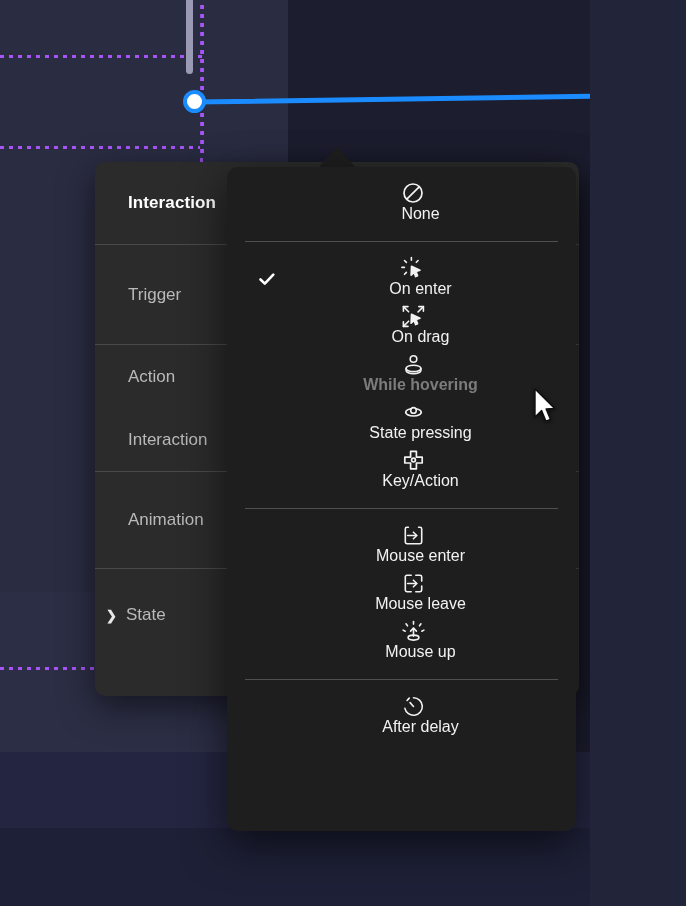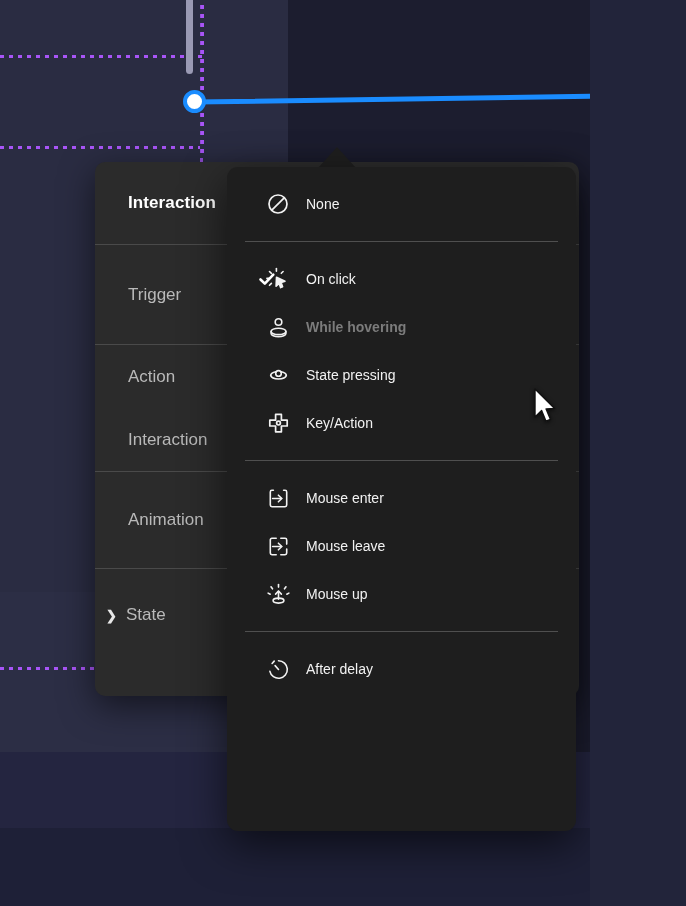"None" .menu-item { flex-direction: none -> column; font-size: 14px -> 16px }
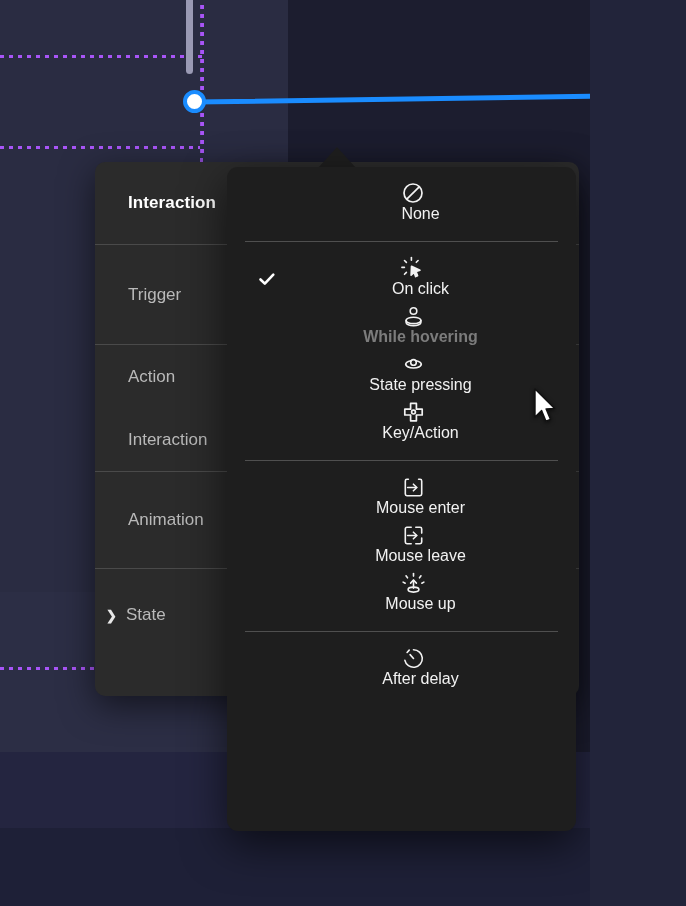"On click" span.menu-label { text: click -> enter }
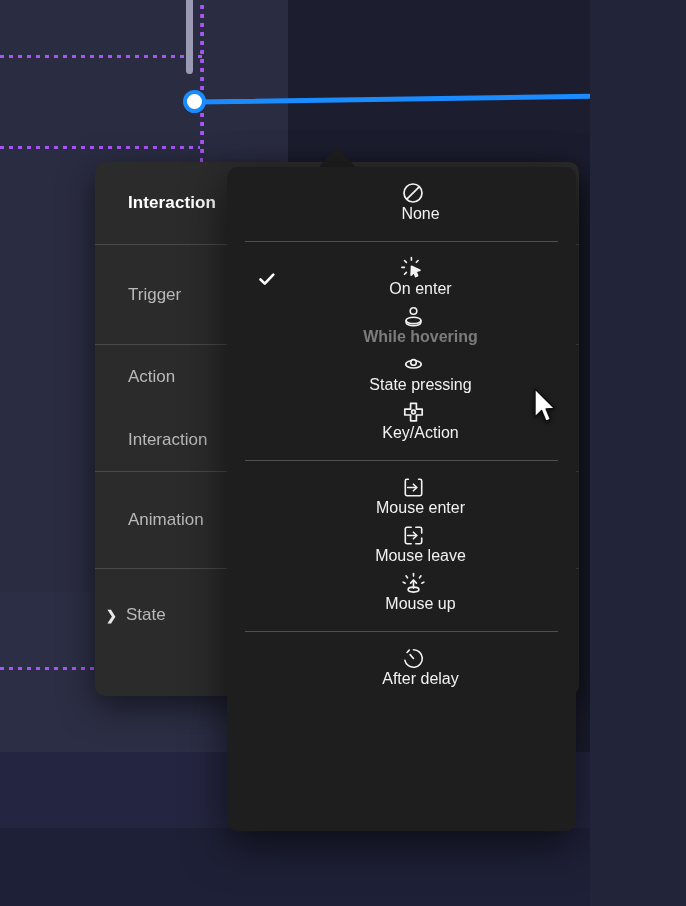"On drag" div.menu-item { html: none -> <div> <span> <svg> <path></path> <polyline></polyline> <line></line> <polyline></polyline> <line></line> <polyline></polyline> <line></line> </svg> </span> <span>On drag</span> </div> }
